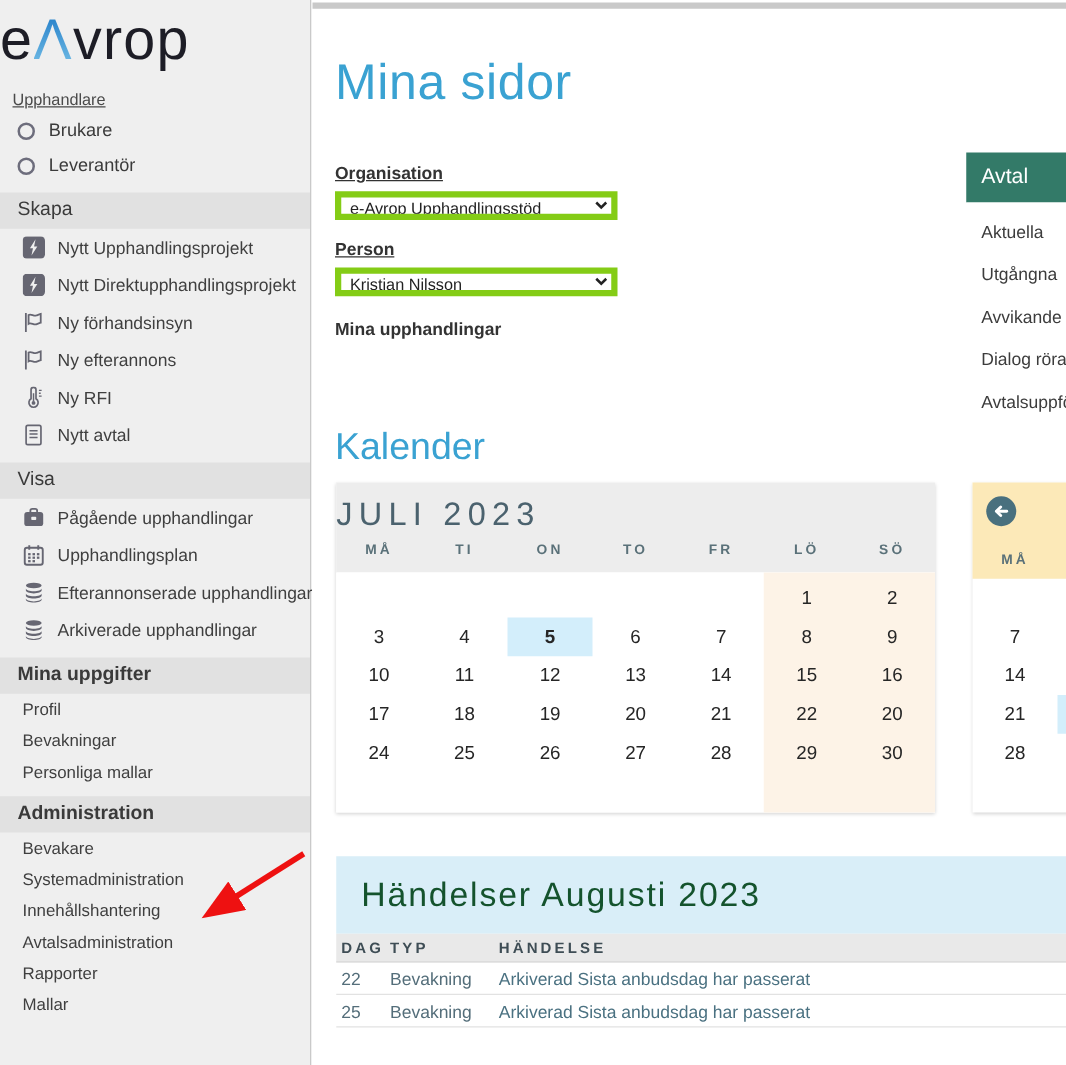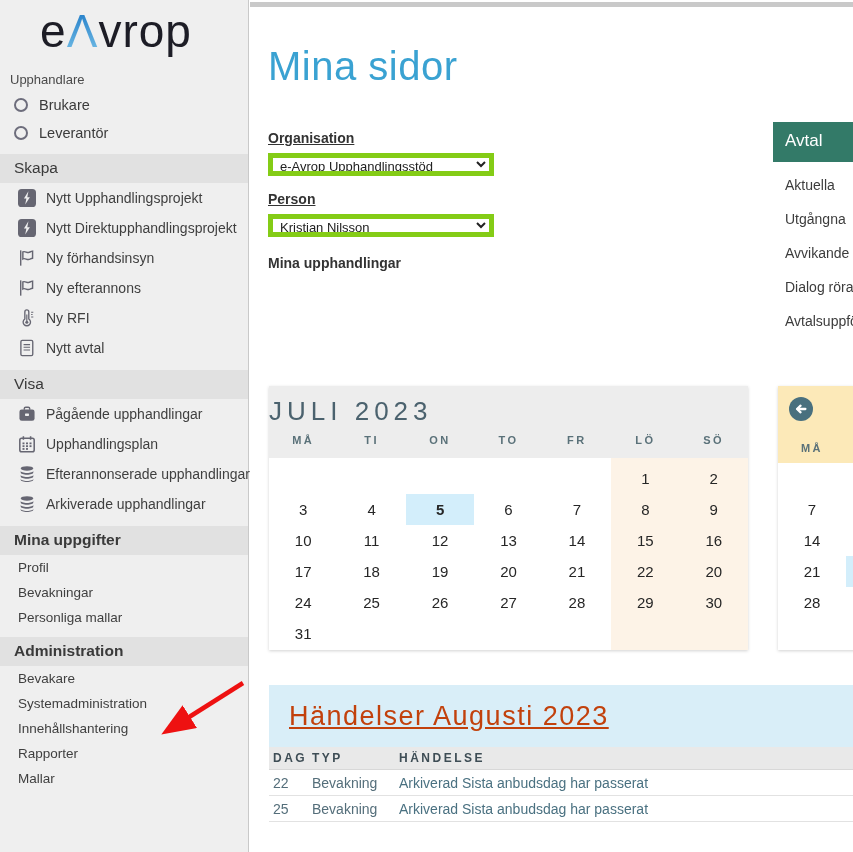"eΛvrop" .logo { text-align: center -> none }
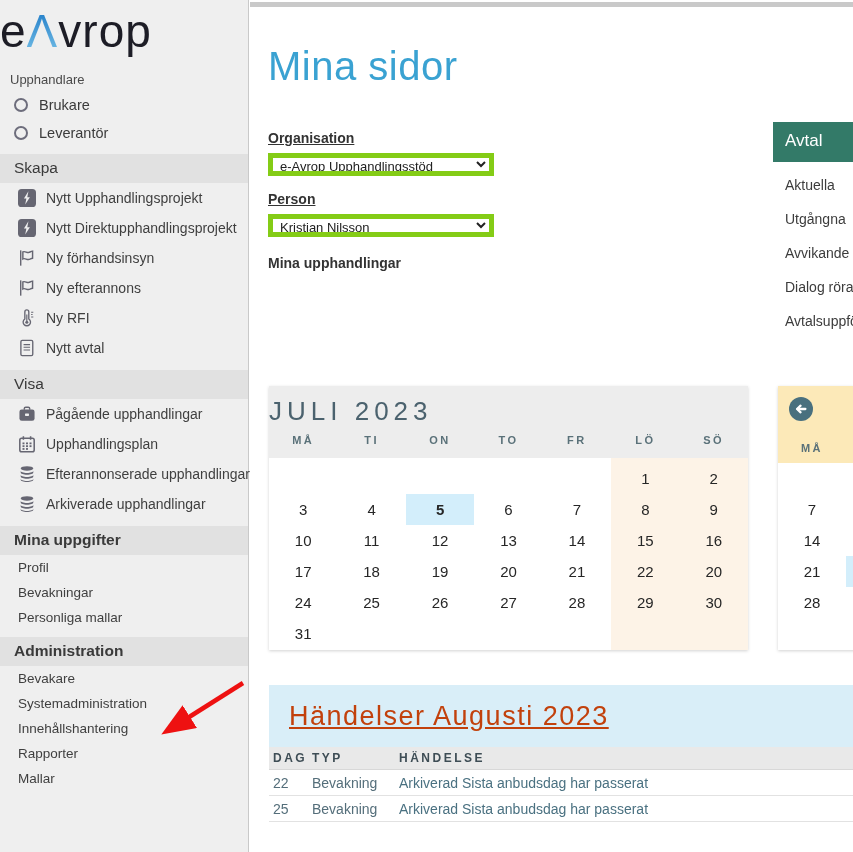"Upphandlare" .side-label { text-decoration: none -> underline }
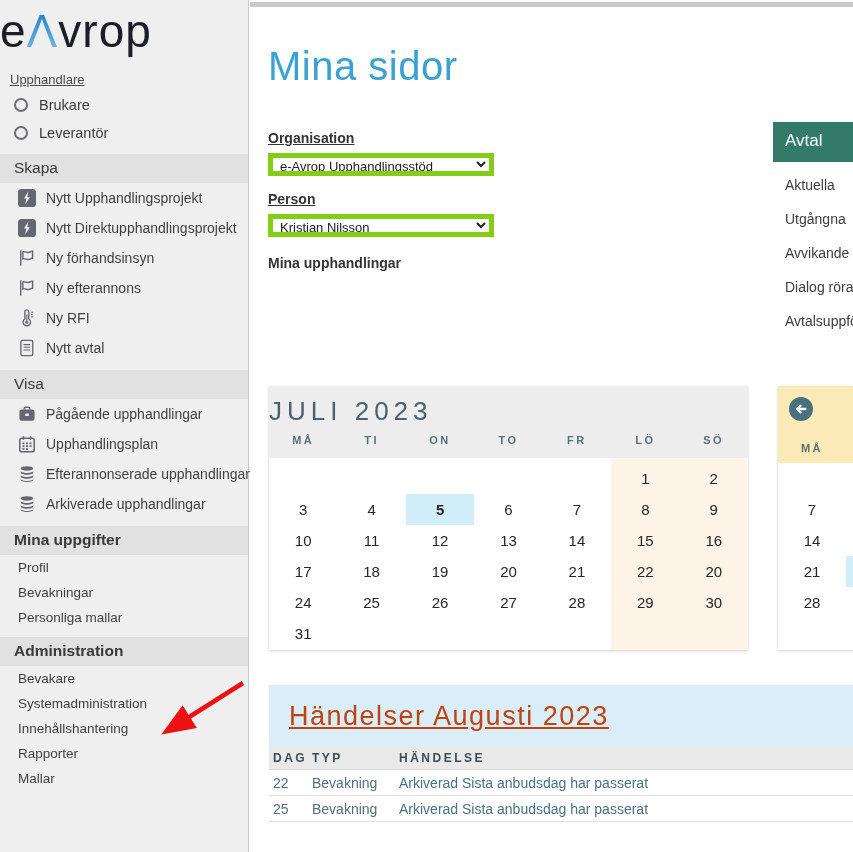"Kalender" div.kalender-title { html: none -> <div>Kalender</div> }
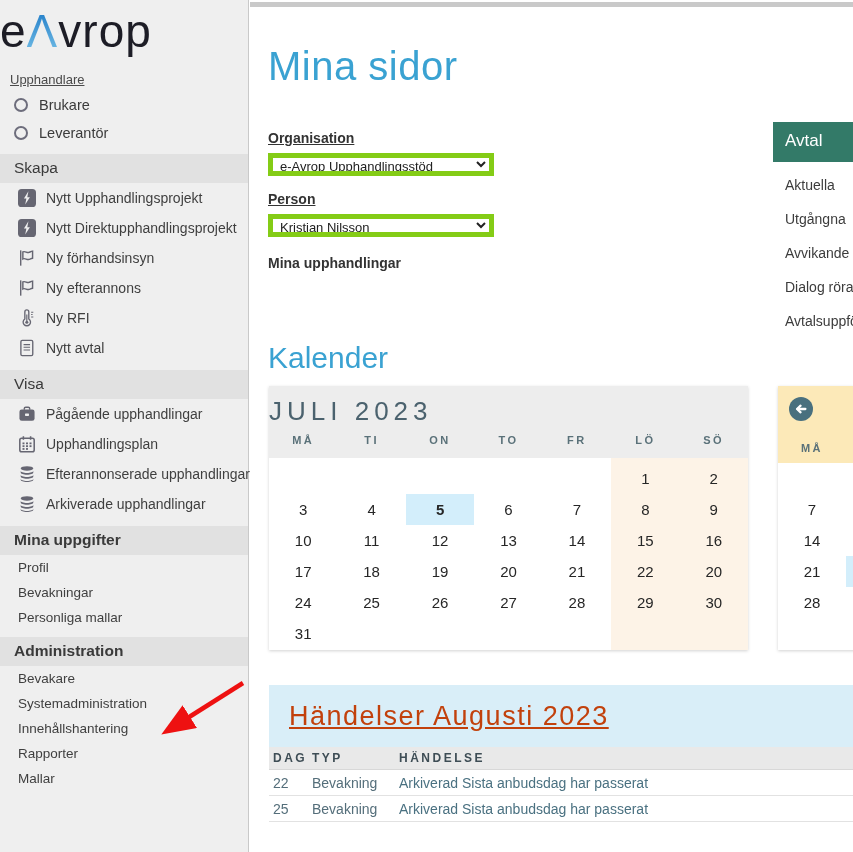"31" div.cal-row { html: <div> <span>31</span> <span></span> <span></span> <span></span> <span></span> <span></span> <span></span> </div> -> none }
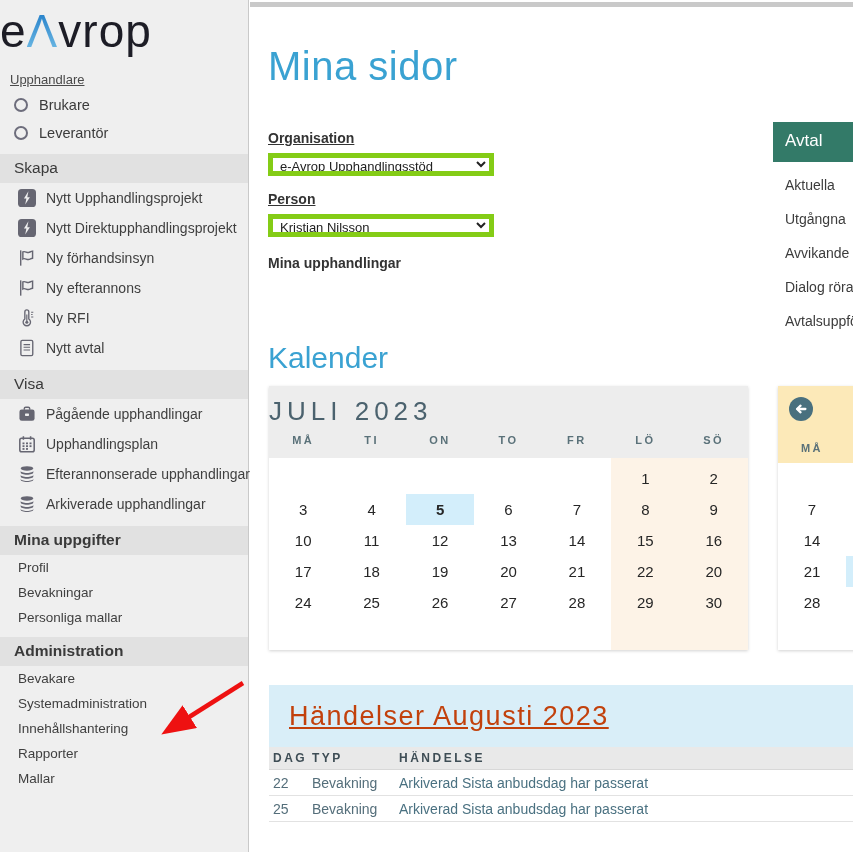"Händelser Augusti 2023" .events-head { color: #c2410c -> #14532d; text-decoration: underline -> none }
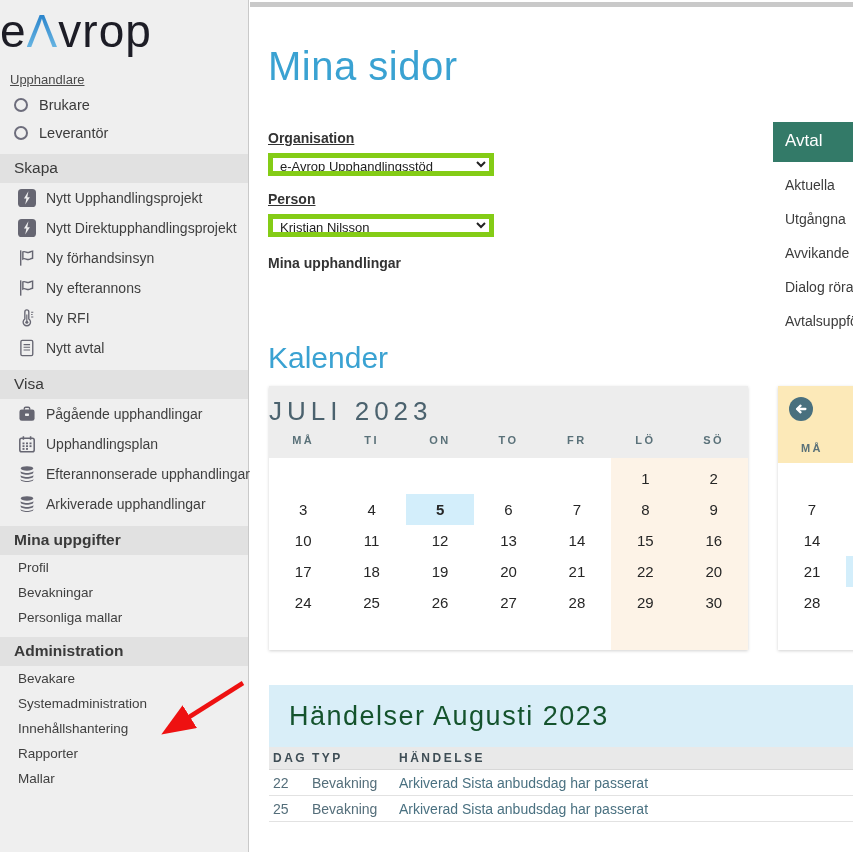"Avtalsadministration" div.s-item { html: none -> <div> <span>Avtalsadministration</span> </div> }
